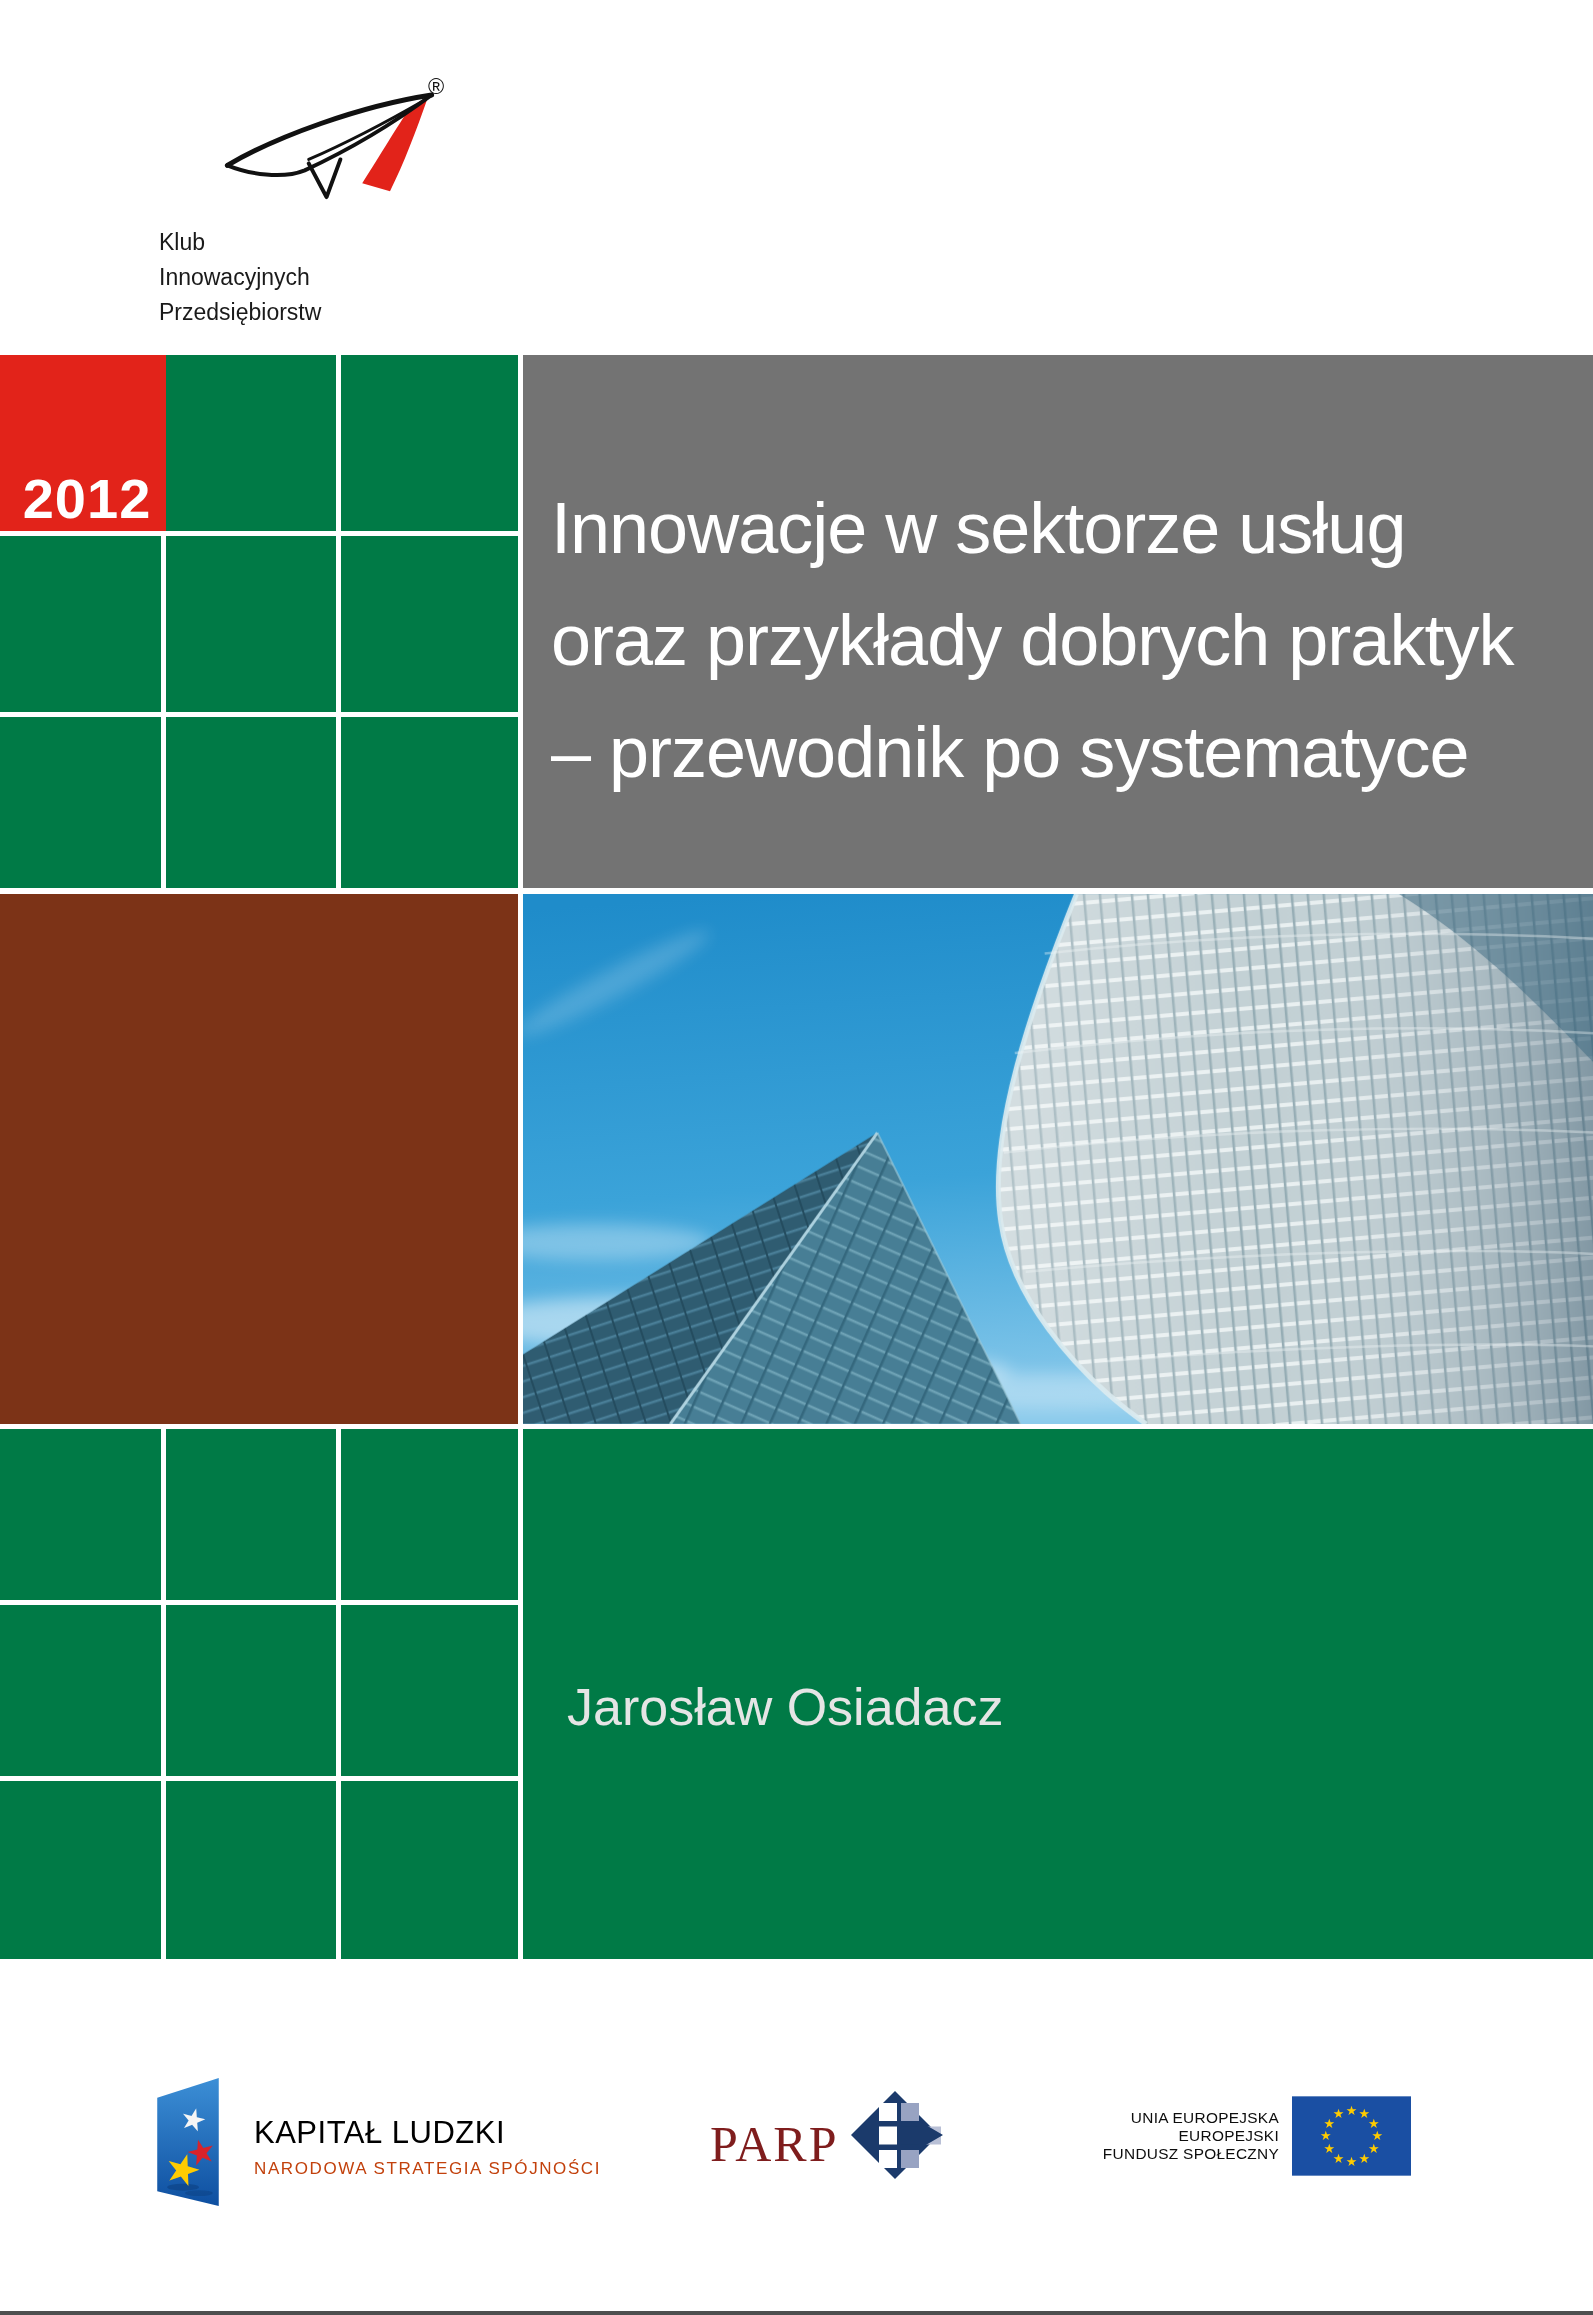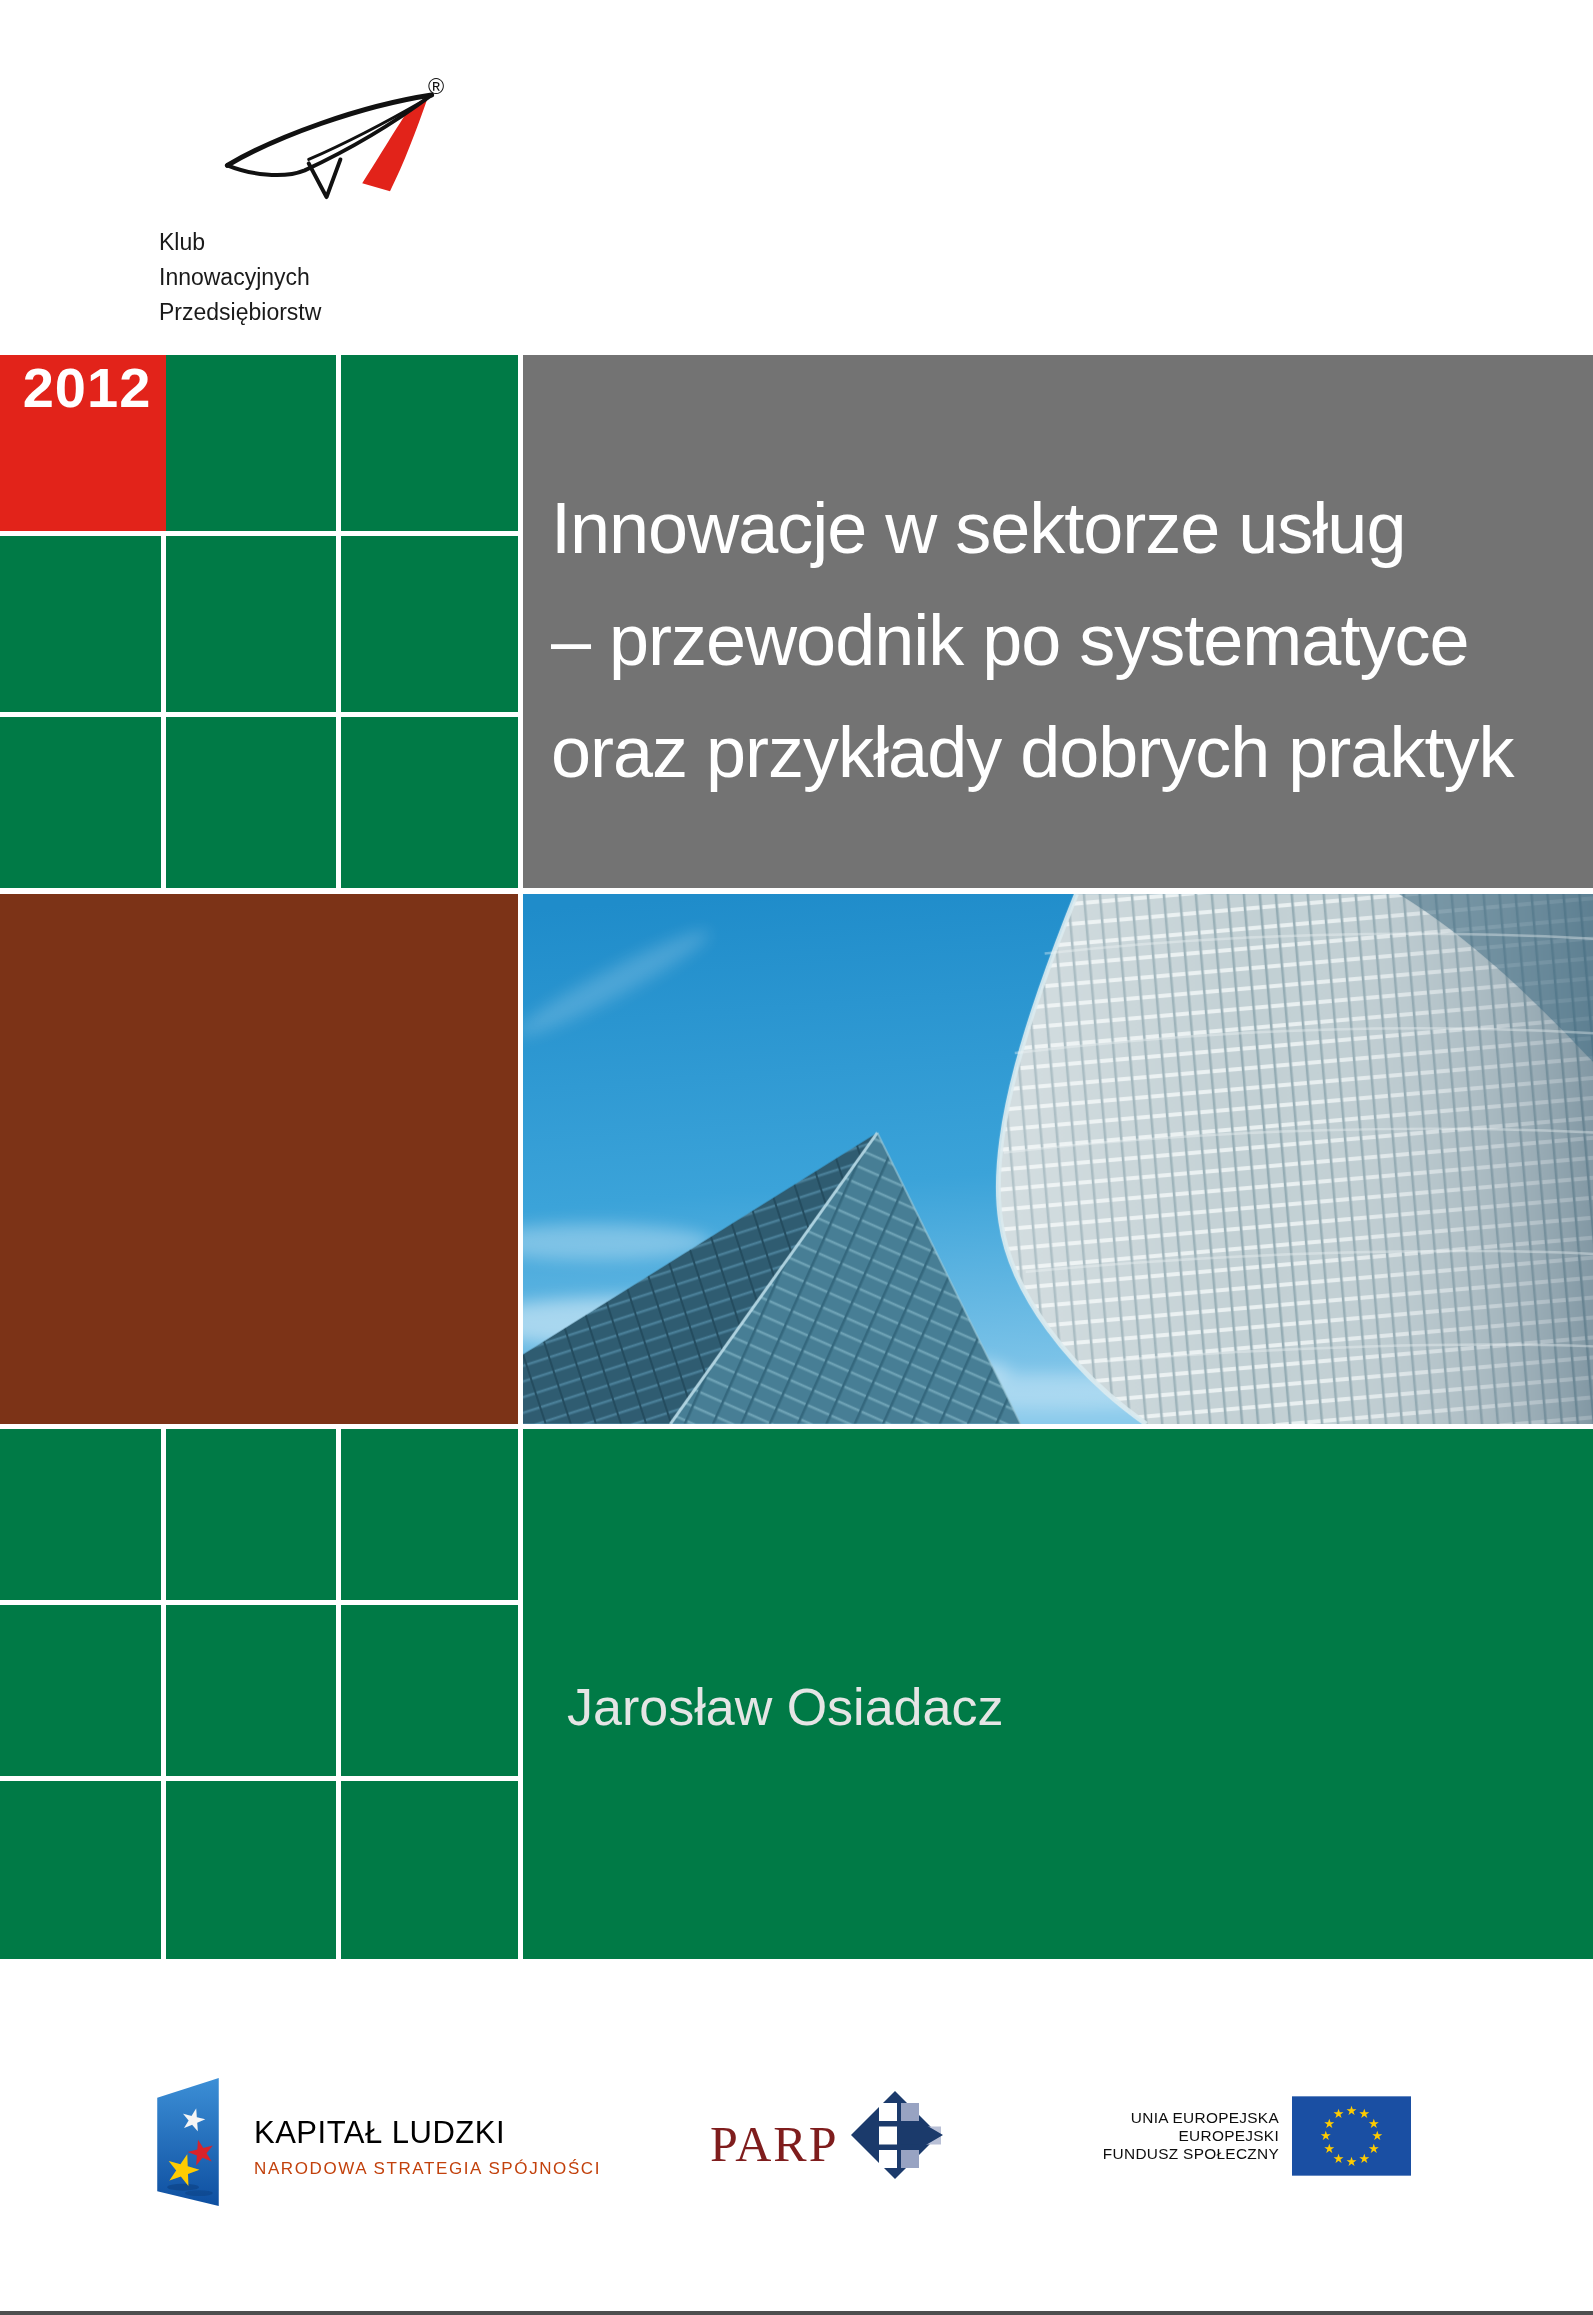"2012" .year-badge { align-items: flex-start -> flex-end }
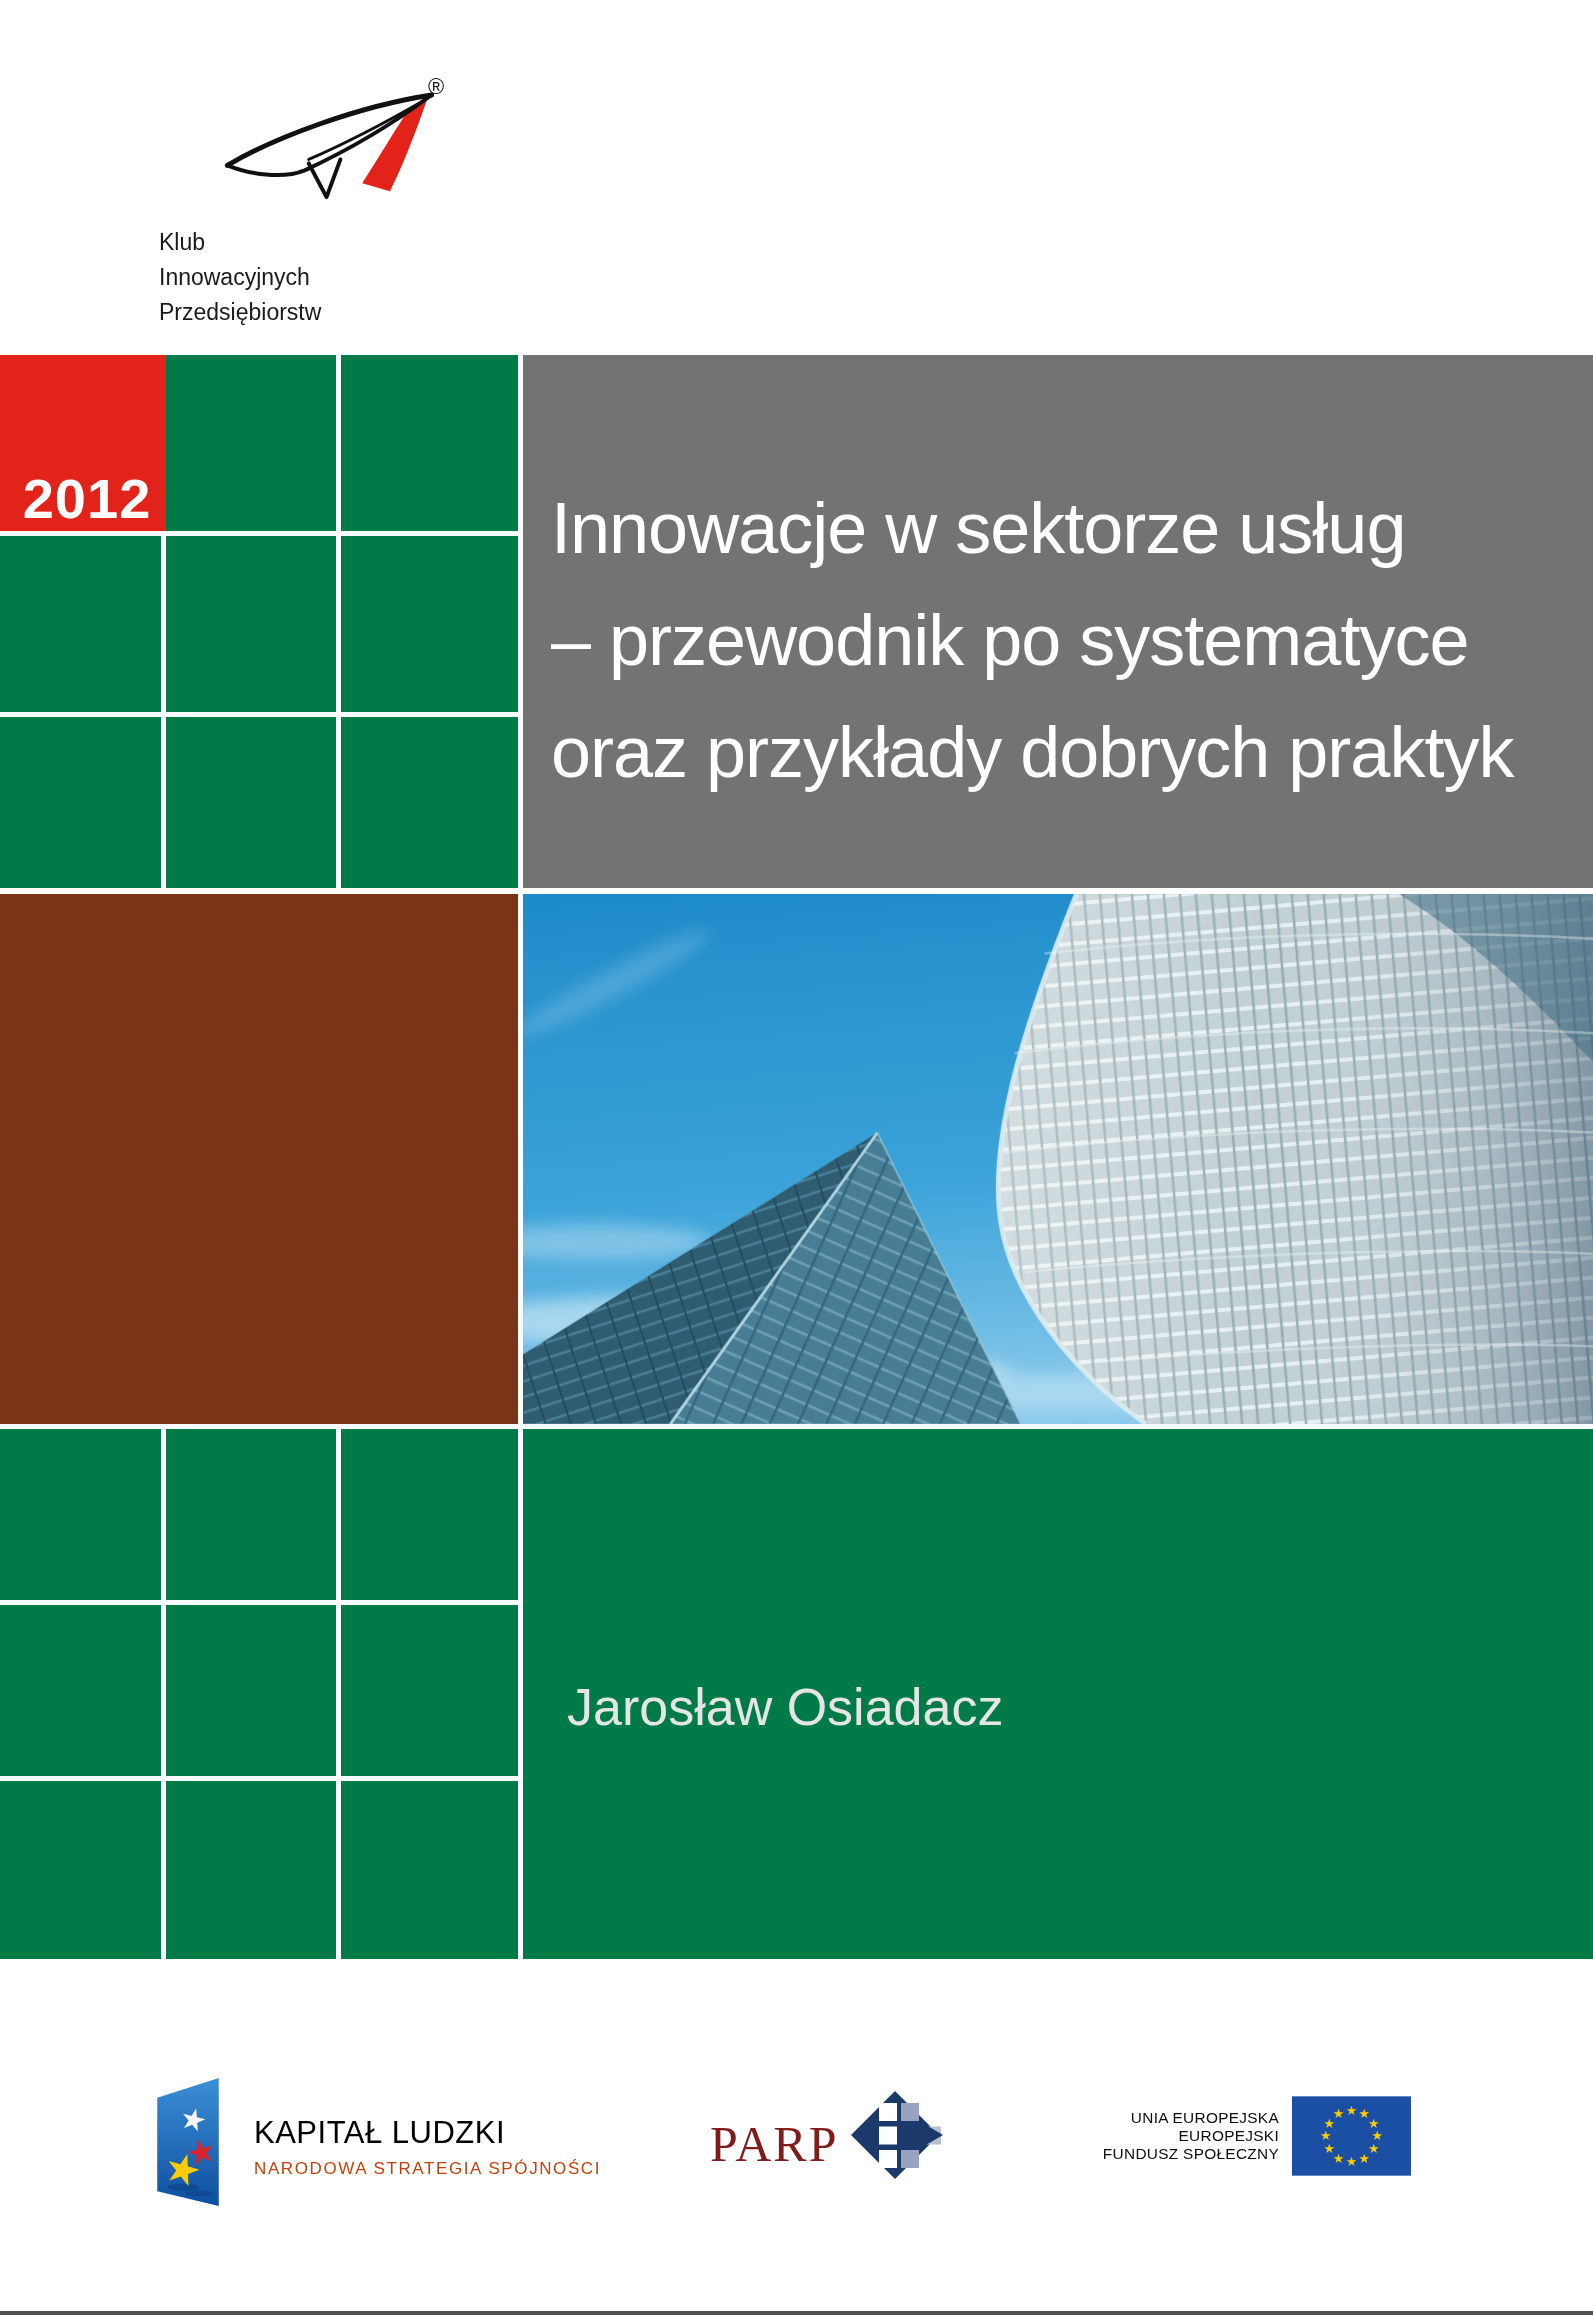"– przewodnik po systematyce" div { order: before "oraz przykłady dobrych praktyk" -> after "oraz przykłady dobrych praktyk" }
